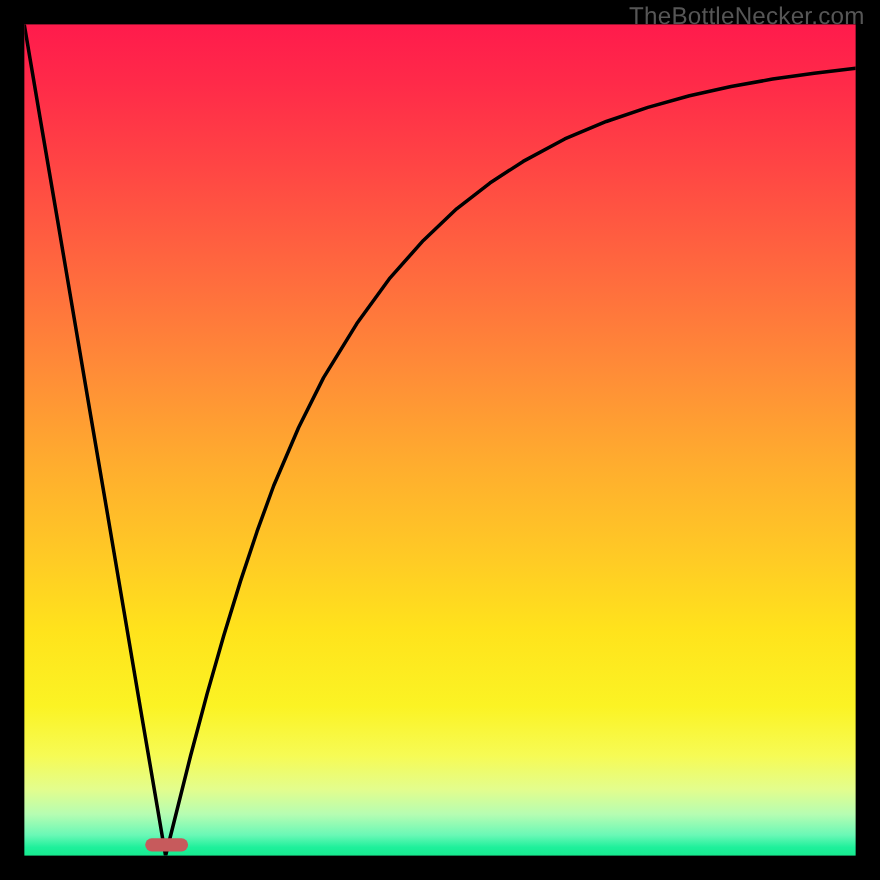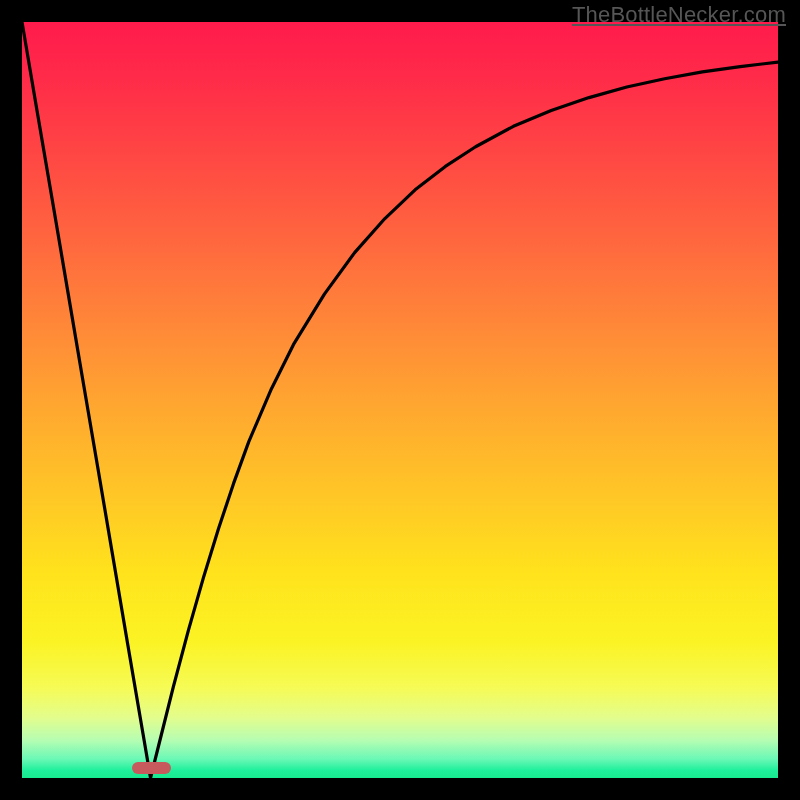"TheBottleNecker.com" .watermark { text-decoration: underline -> none }
